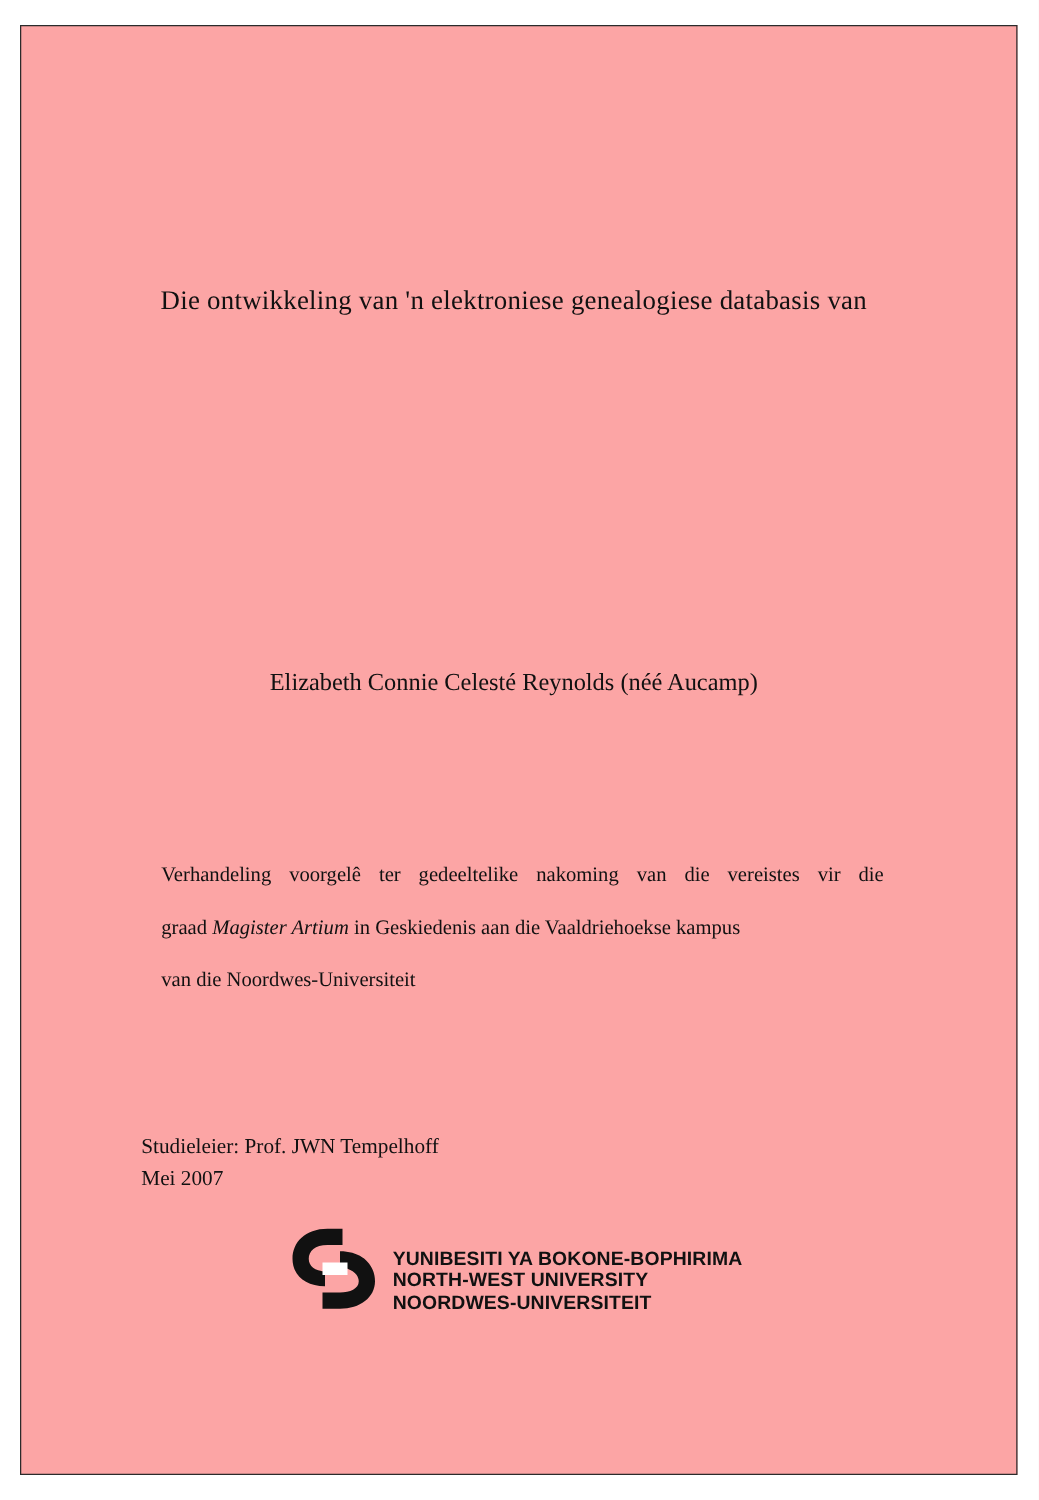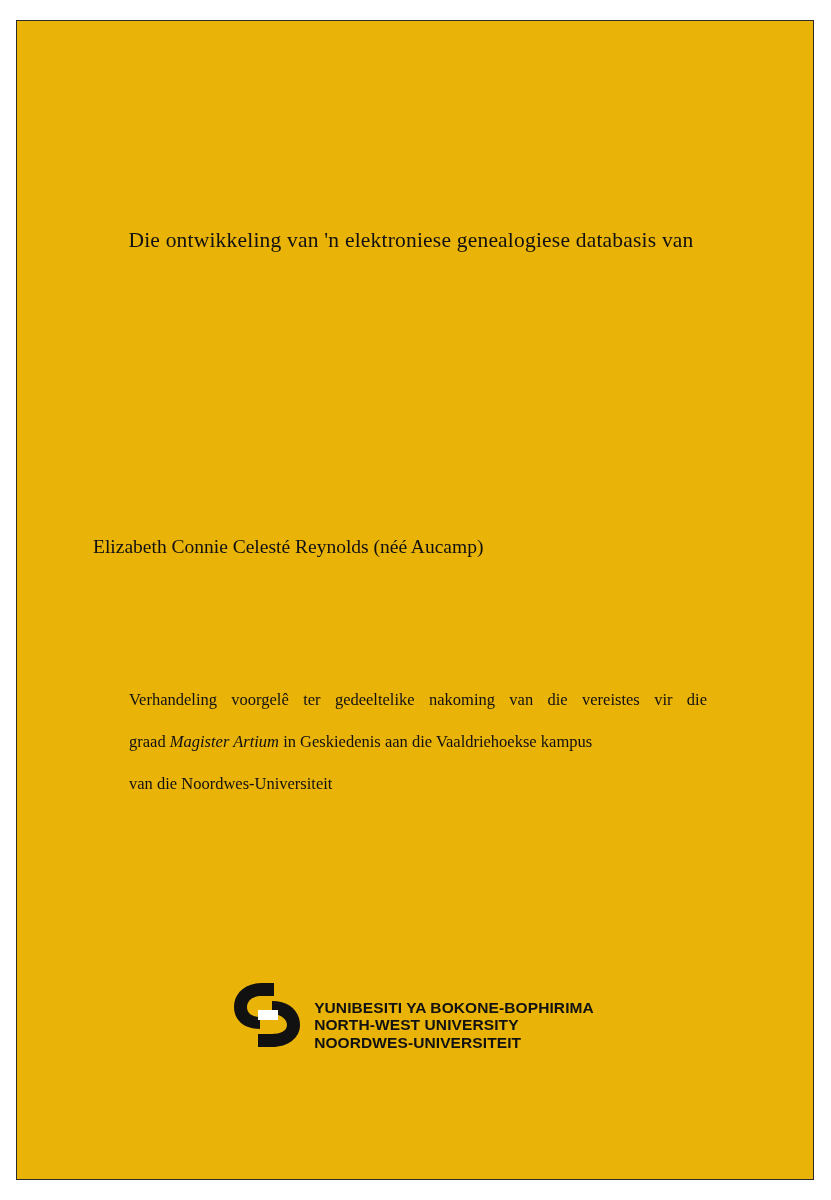"Die ontwikkeling van 'n elektroniese" .page { background: #eab308 -> #fca5a5 }
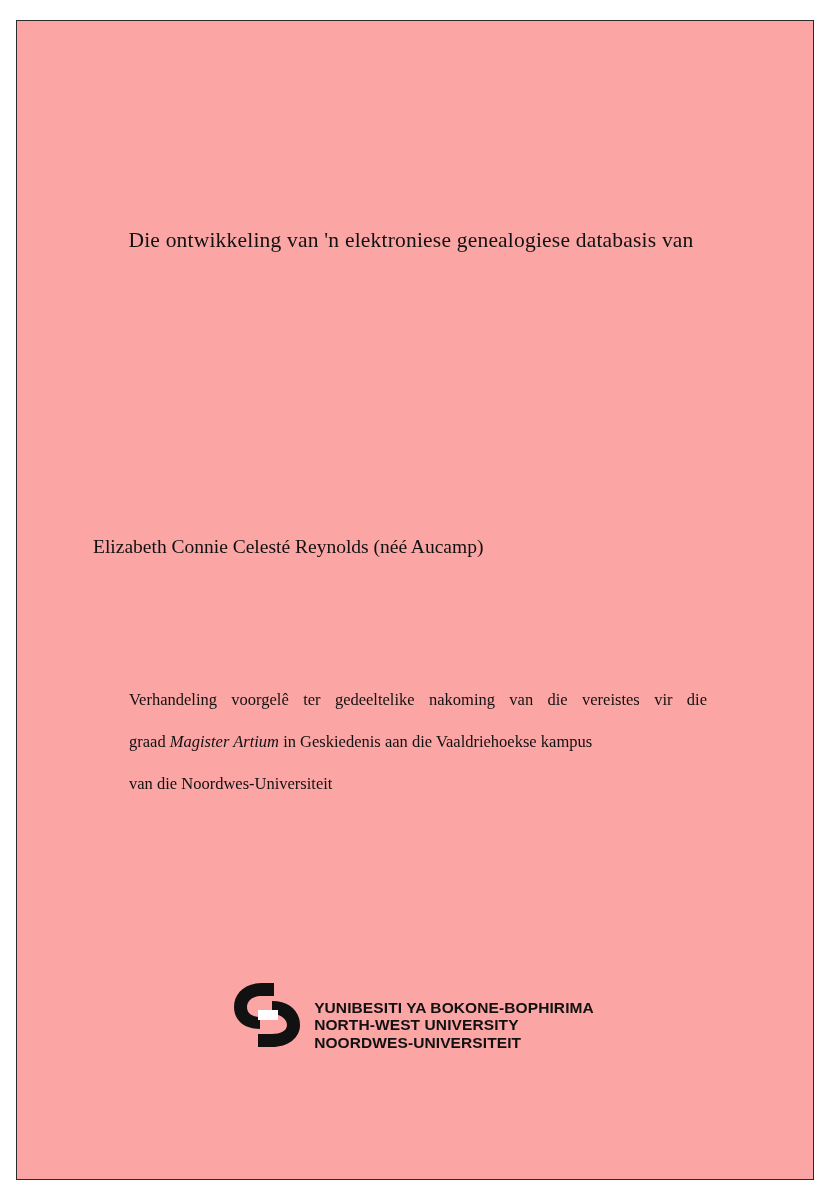"Elizabeth Connie Celesté Reynolds (néé" .author { text-align: left -> center }
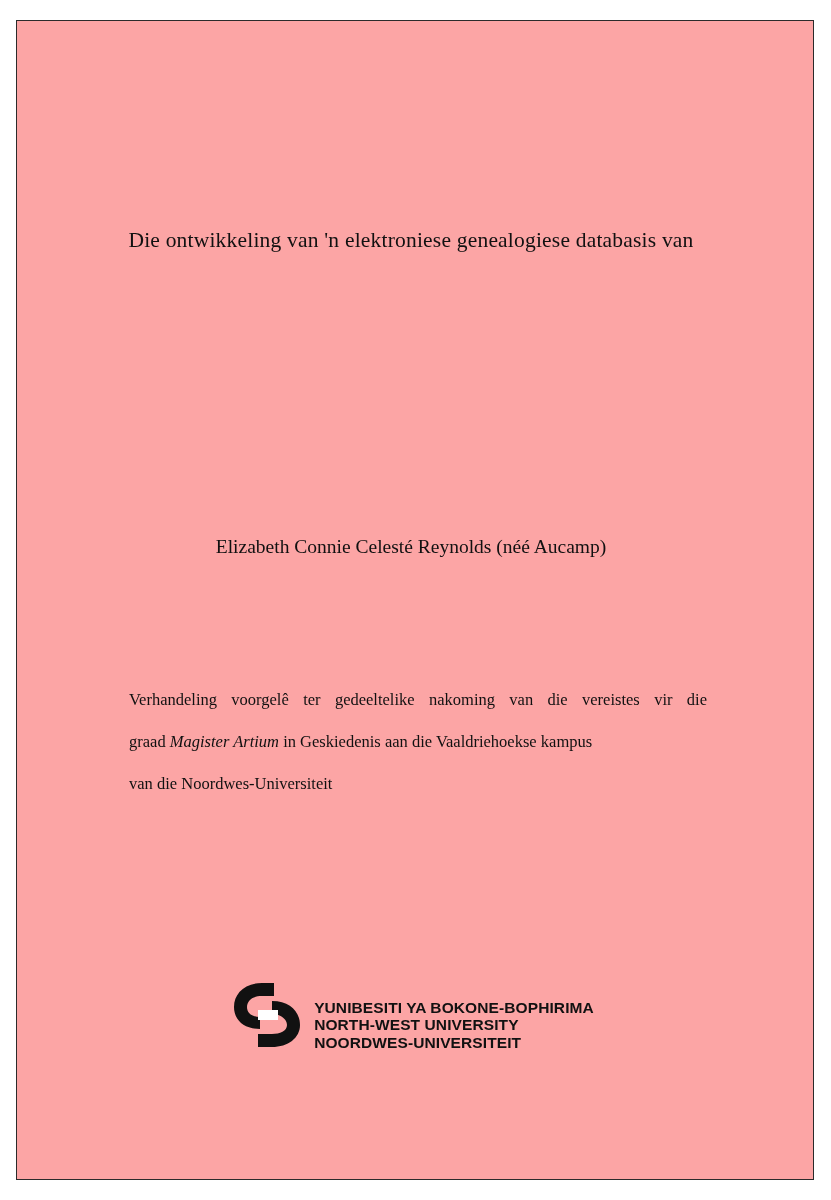"Studieleier: Prof. JWN Tempelhoff" div.supervisor { html: none -> <div> <div>Studieleier: Prof. JWN Tempelhoff</div> <div>Mei 2007</div> </div> }
